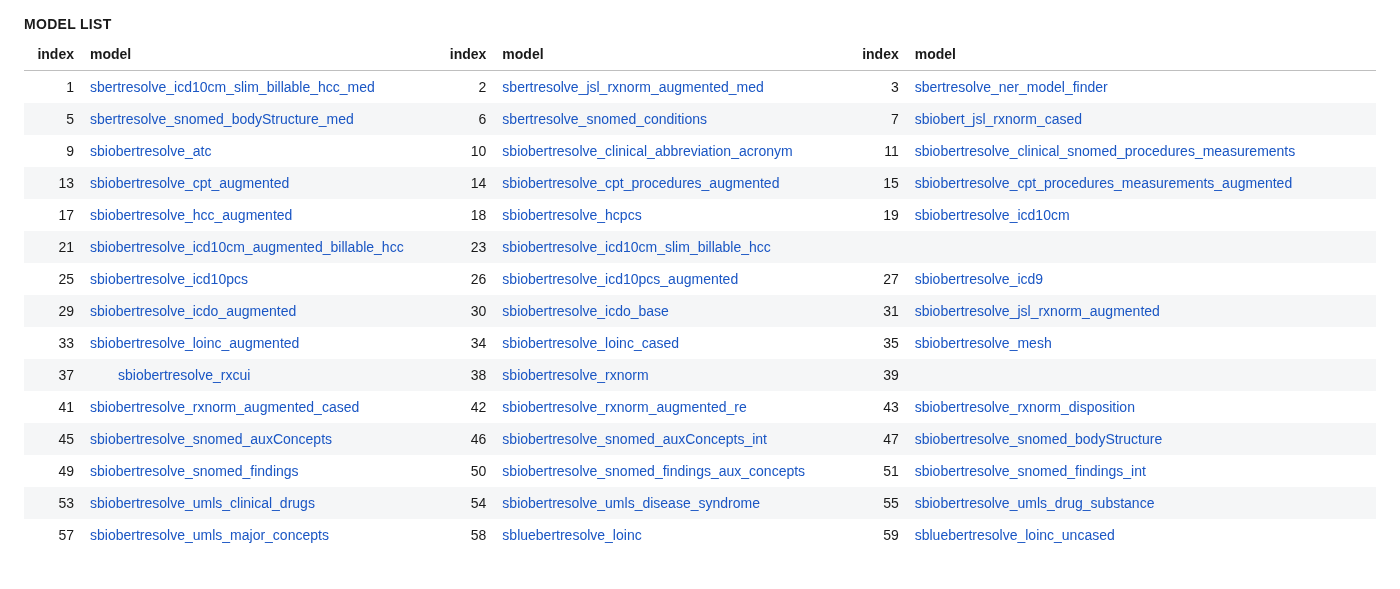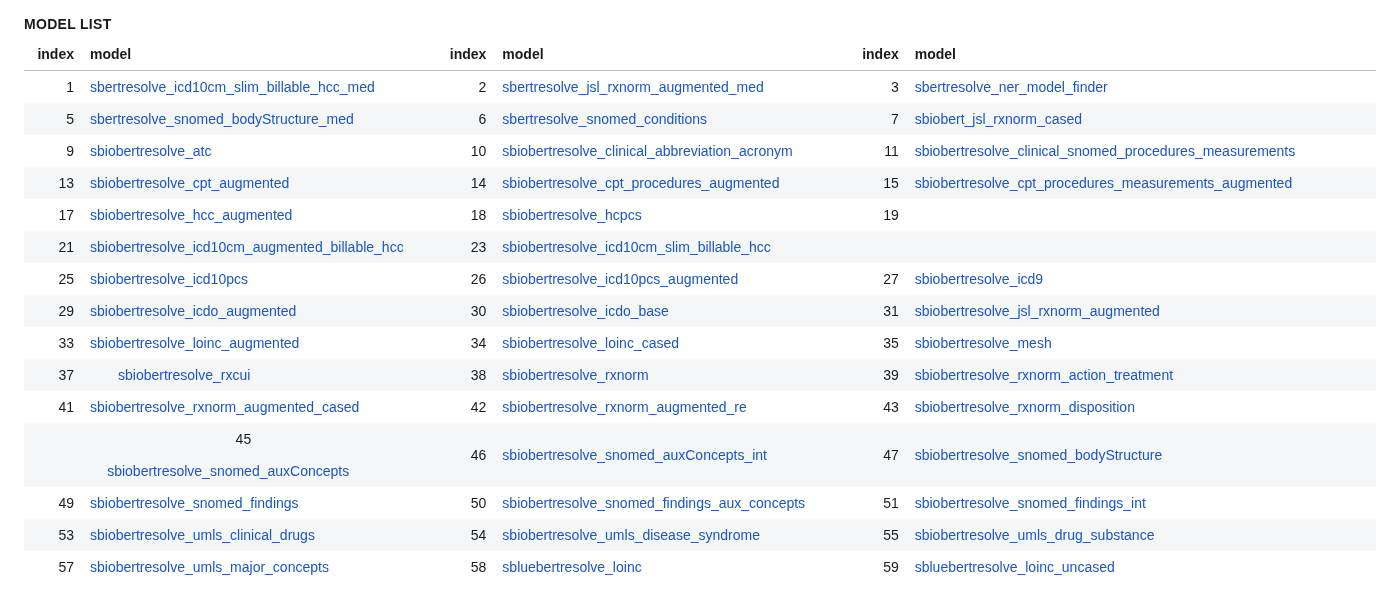"sbiobertresolve_icd10cm" div.mdl { html: none -> <div><span>sbiobertresolve_icd10cm</span></div> }
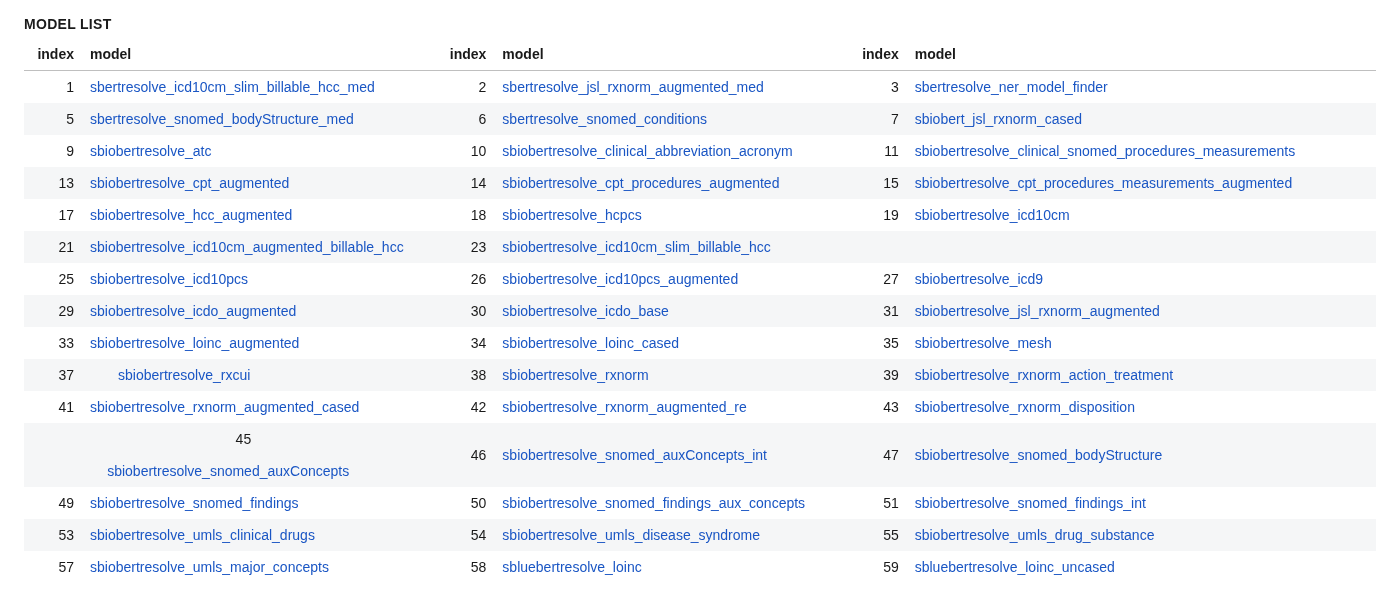"sbiobertresolve_rxnorm_action_treatment" div.mdl { html: <div><span>sbiobertresolve_rxnorm_action_treatment</span></div> -> none }
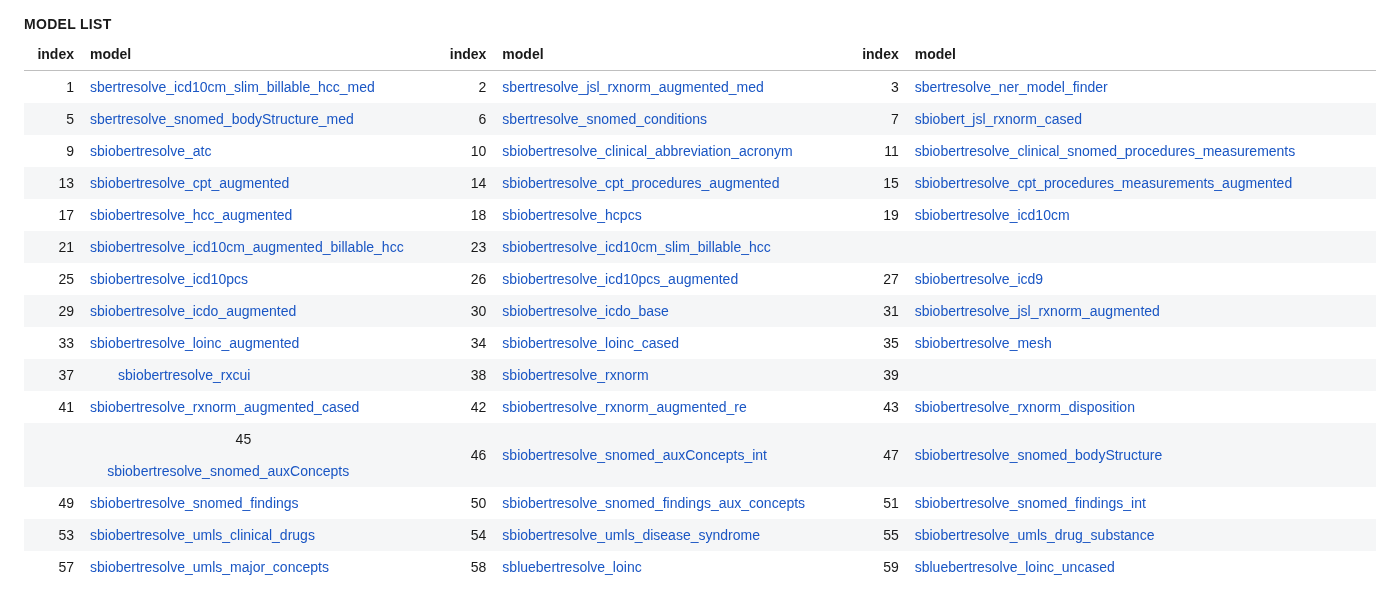"45" div.col-group { flex-direction: column -> none }
